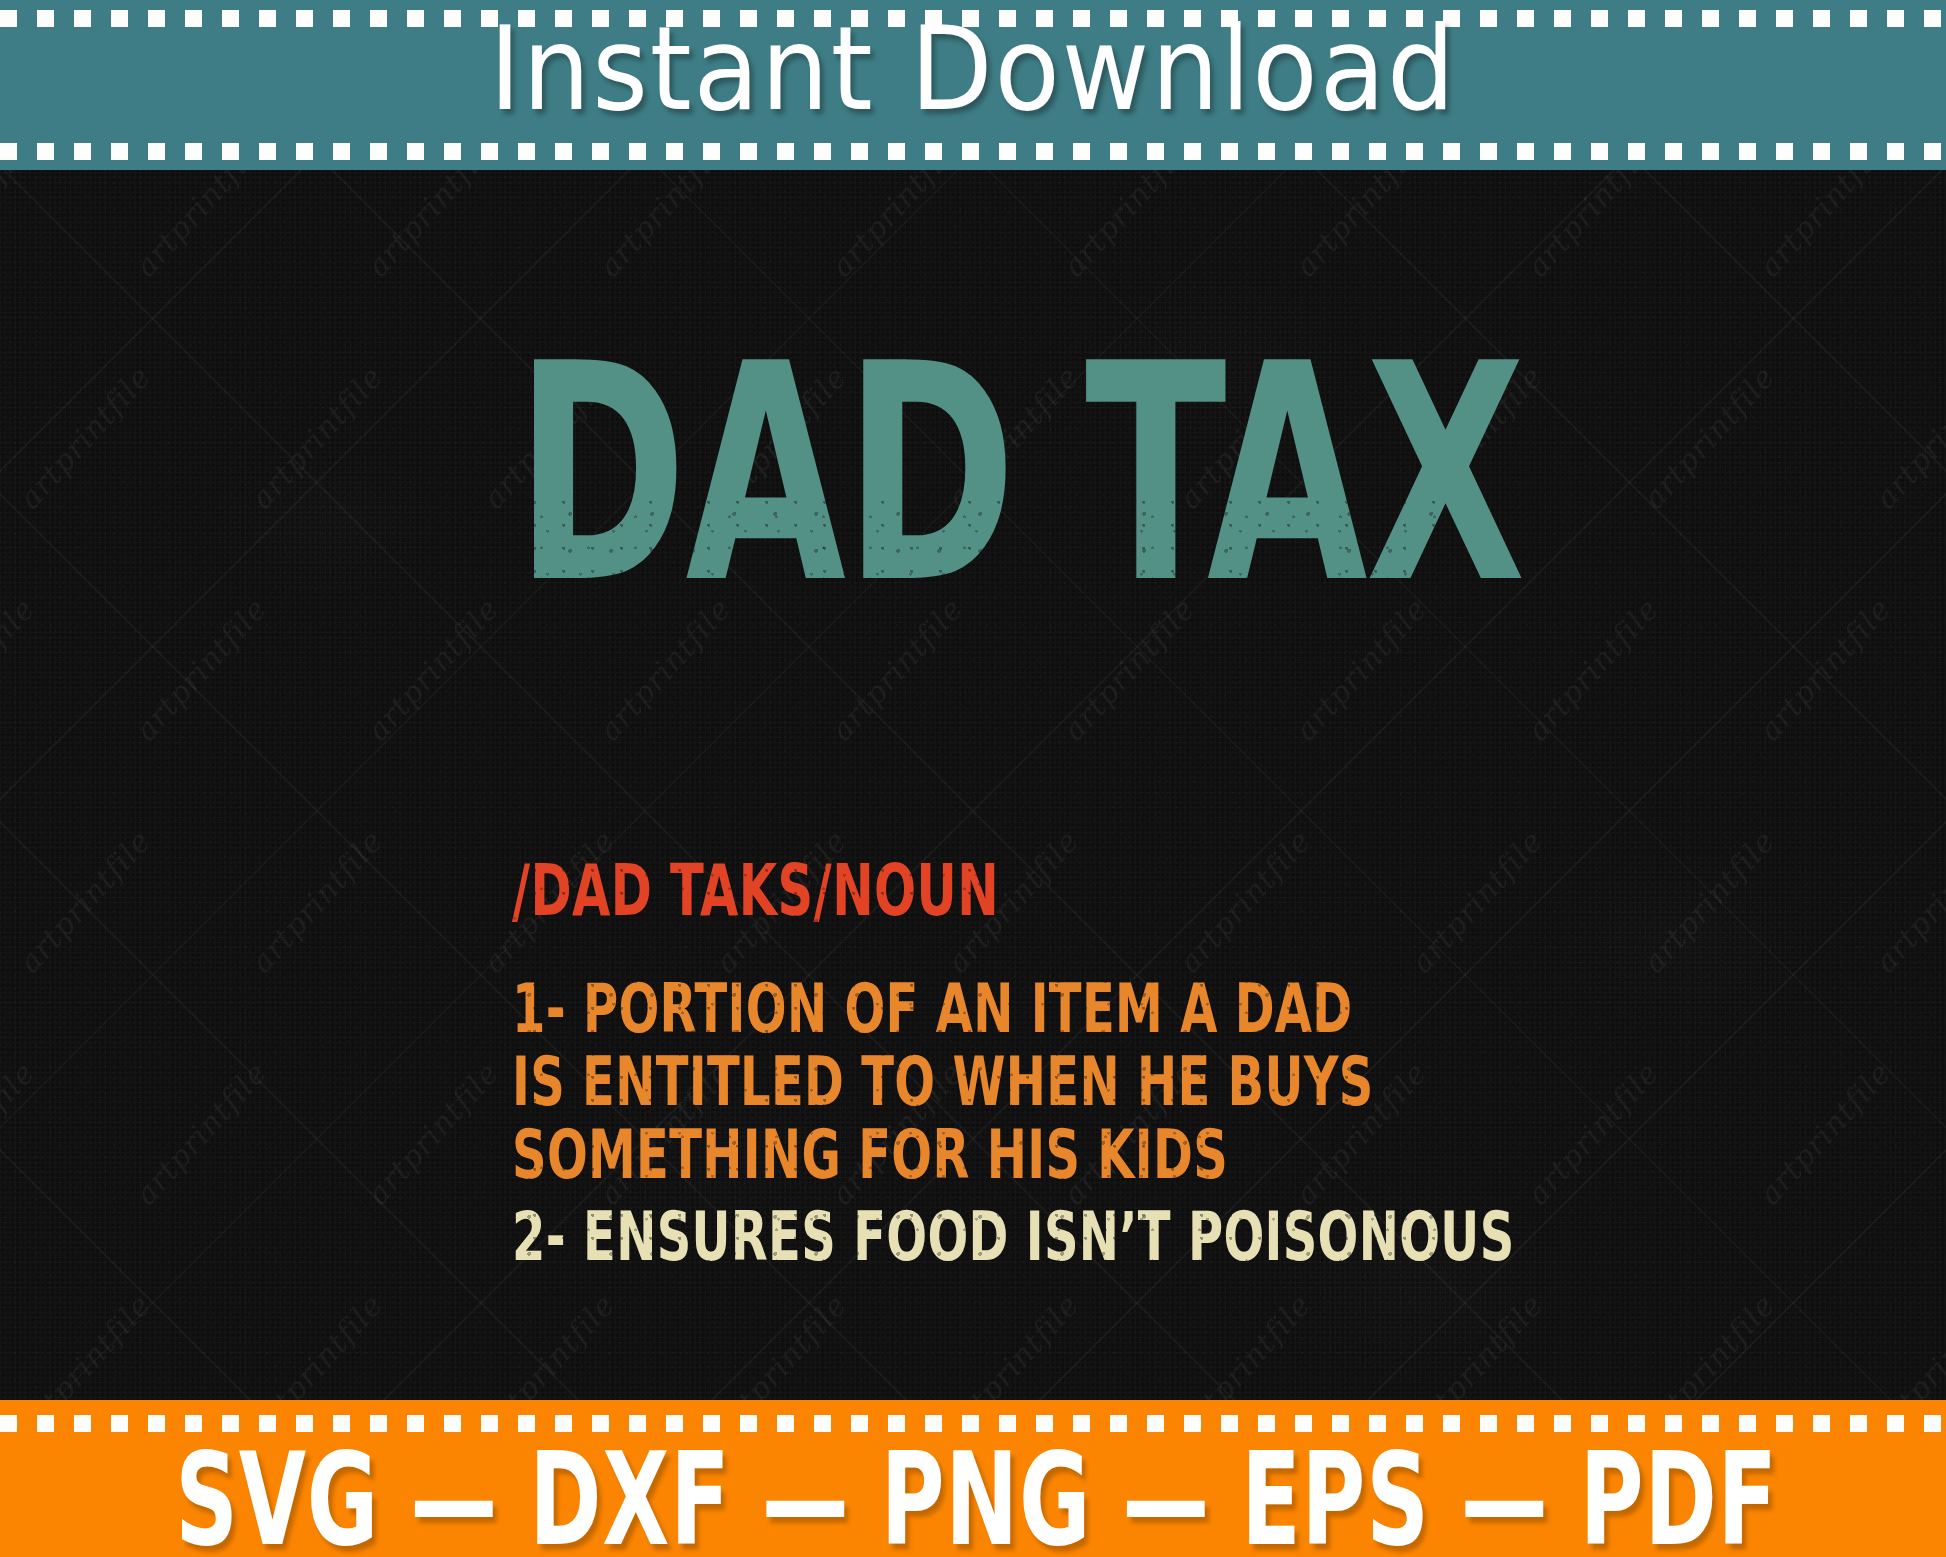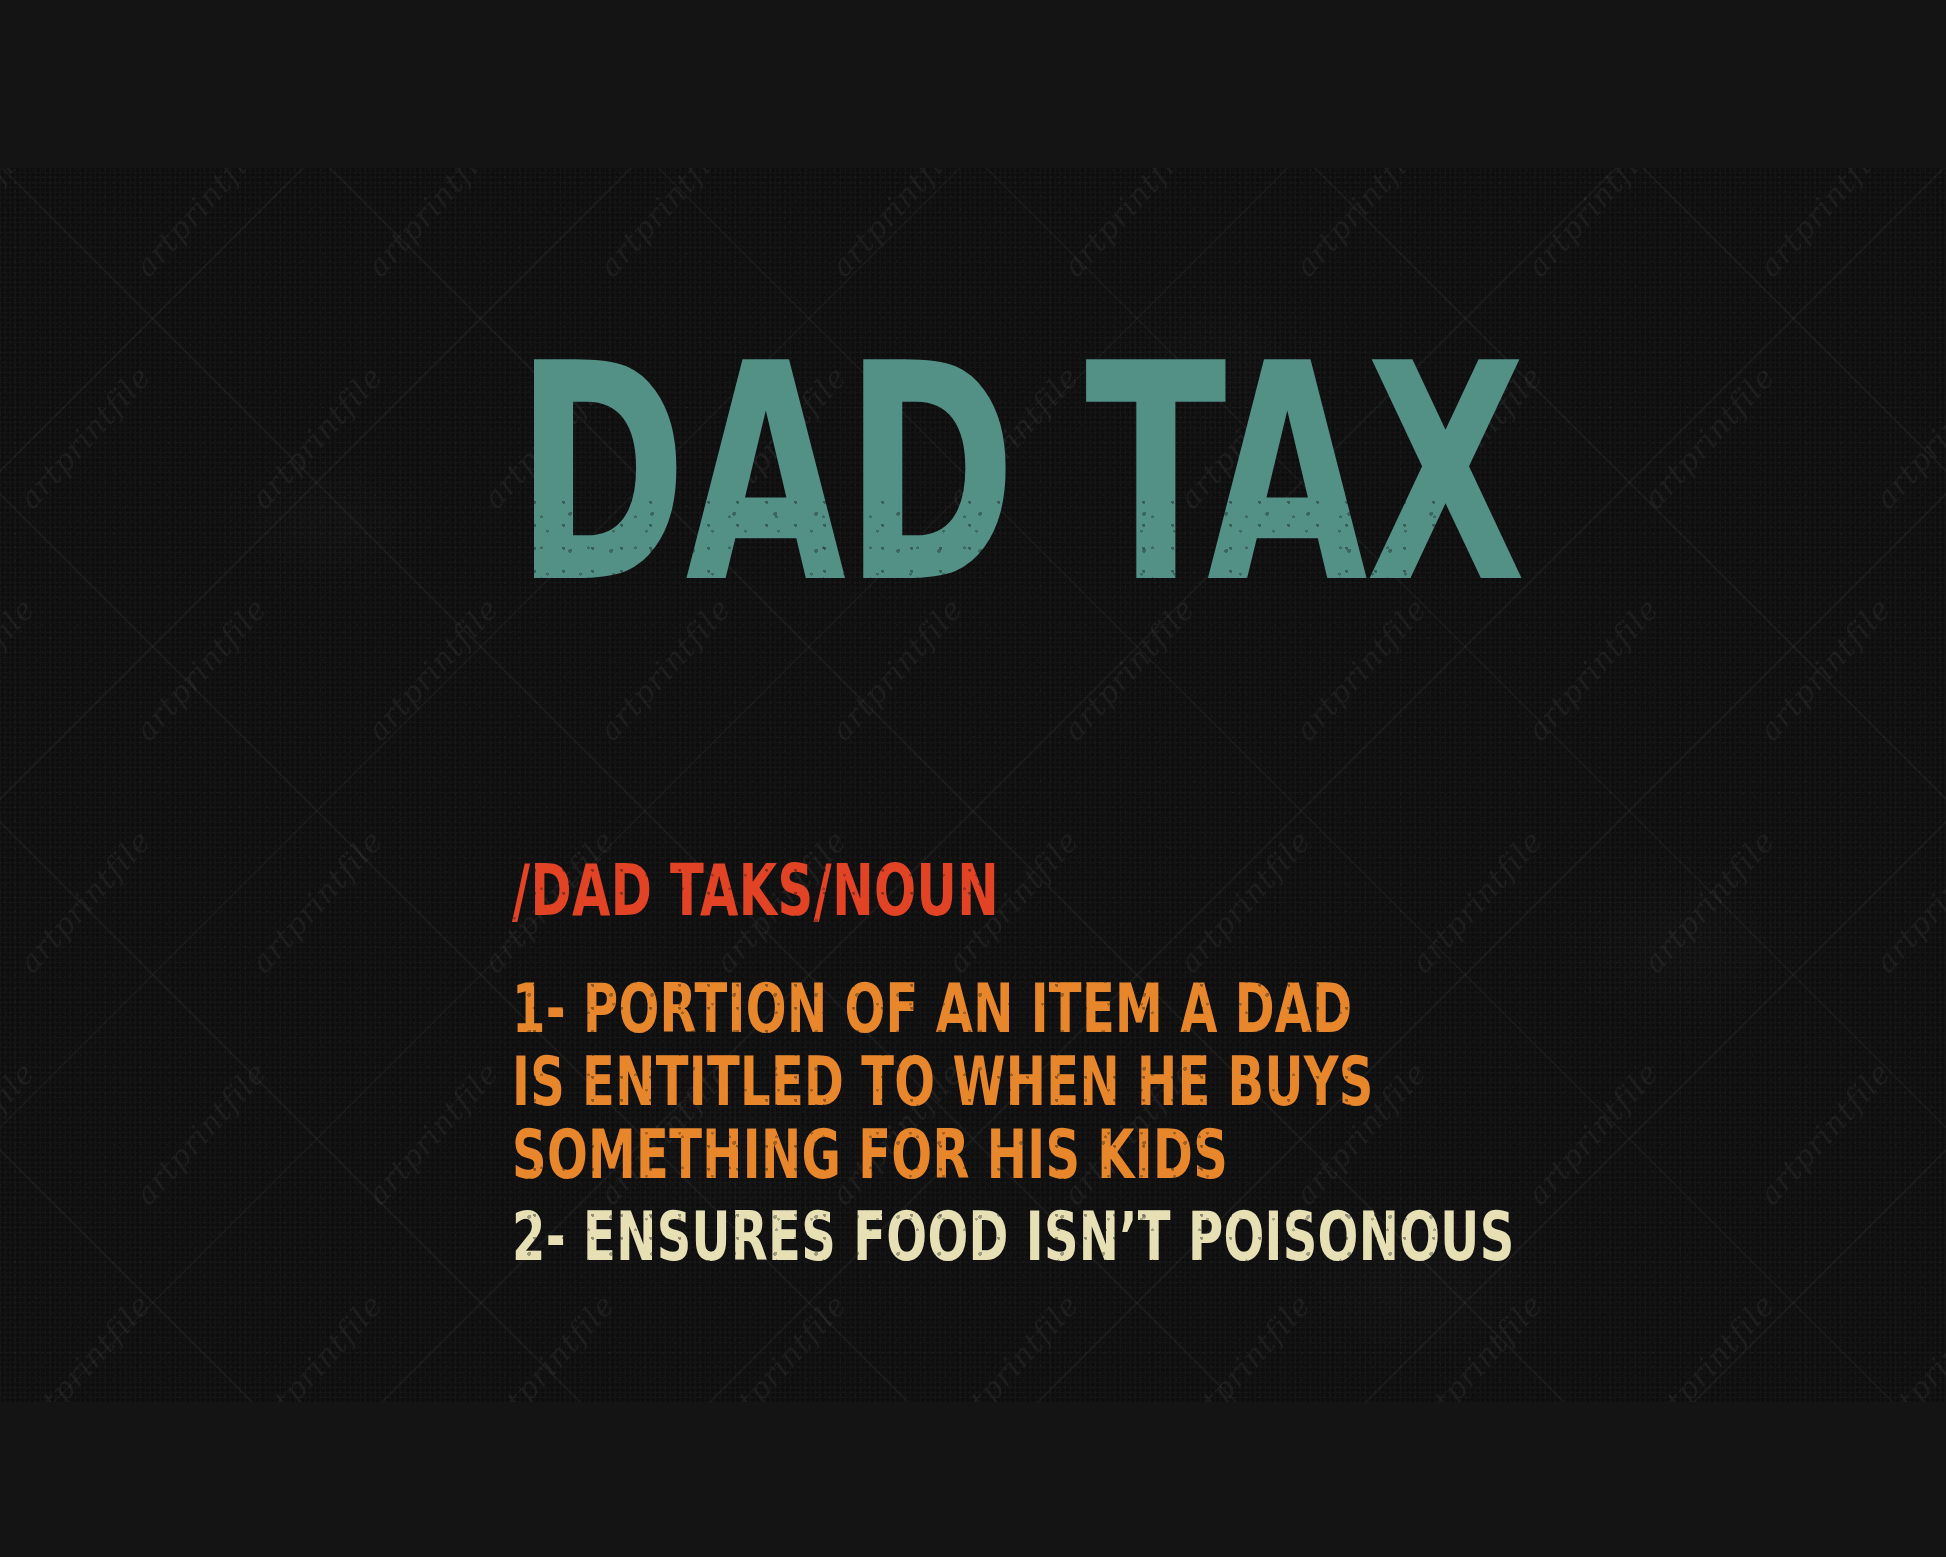"Instant Download" div { html: none -> <div> <div></div> <div>Instant Download</div> <div></div> </div> }
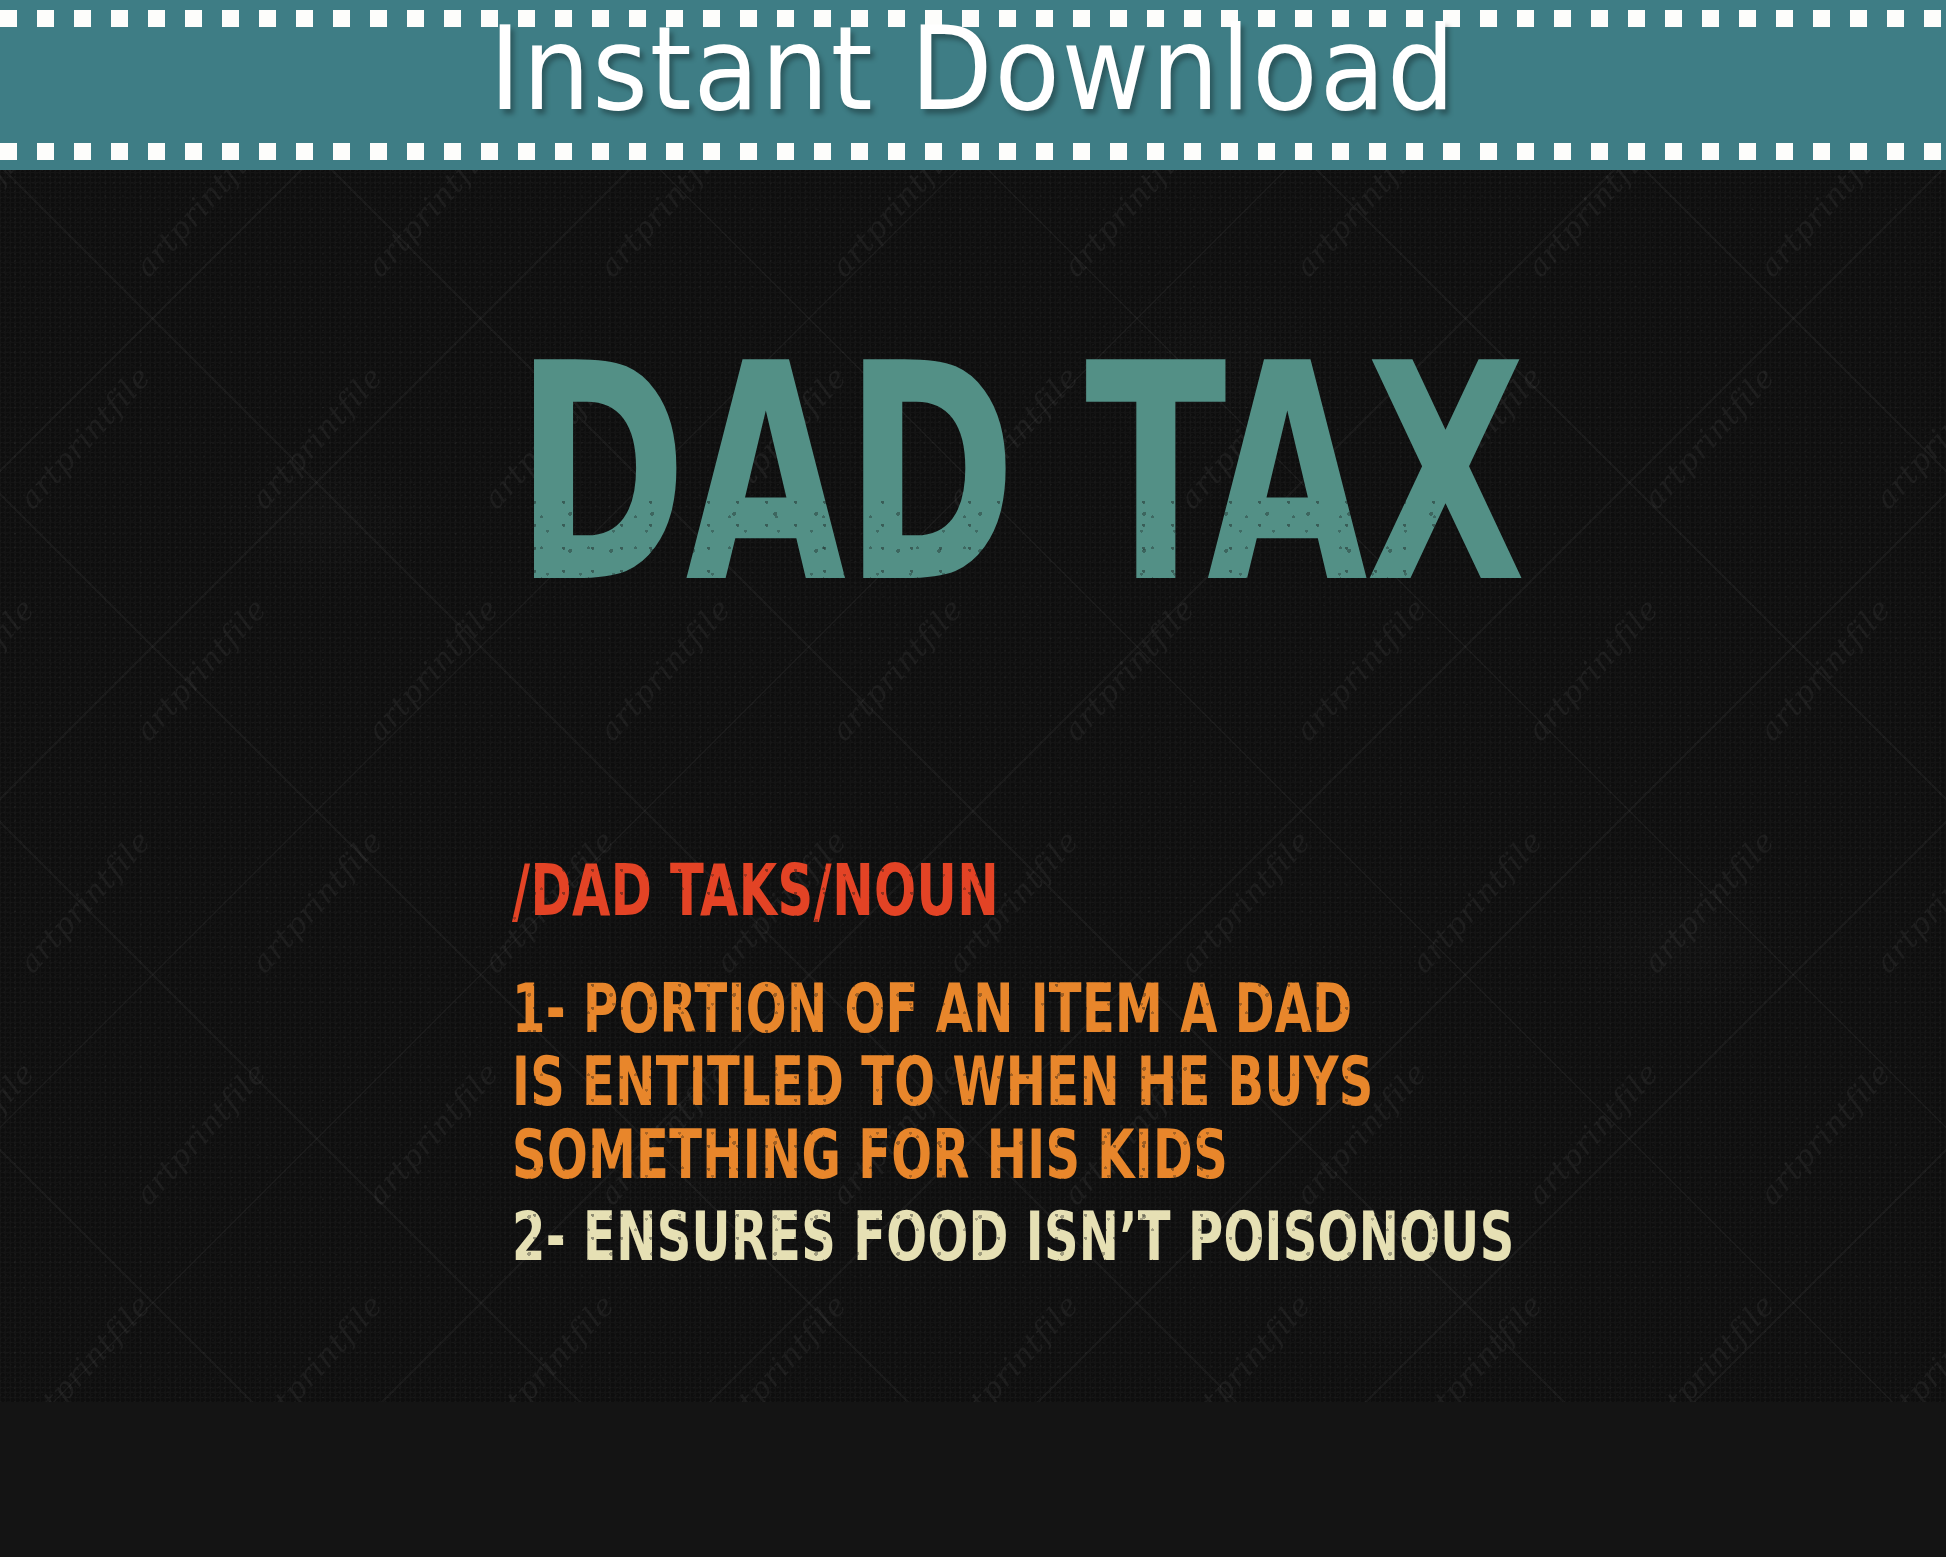"SVG — DXF — PNG" div { html: none -> <div> <div></div> <div>SVG — DXF — PNG — EPS — PDF</div> </div> }
